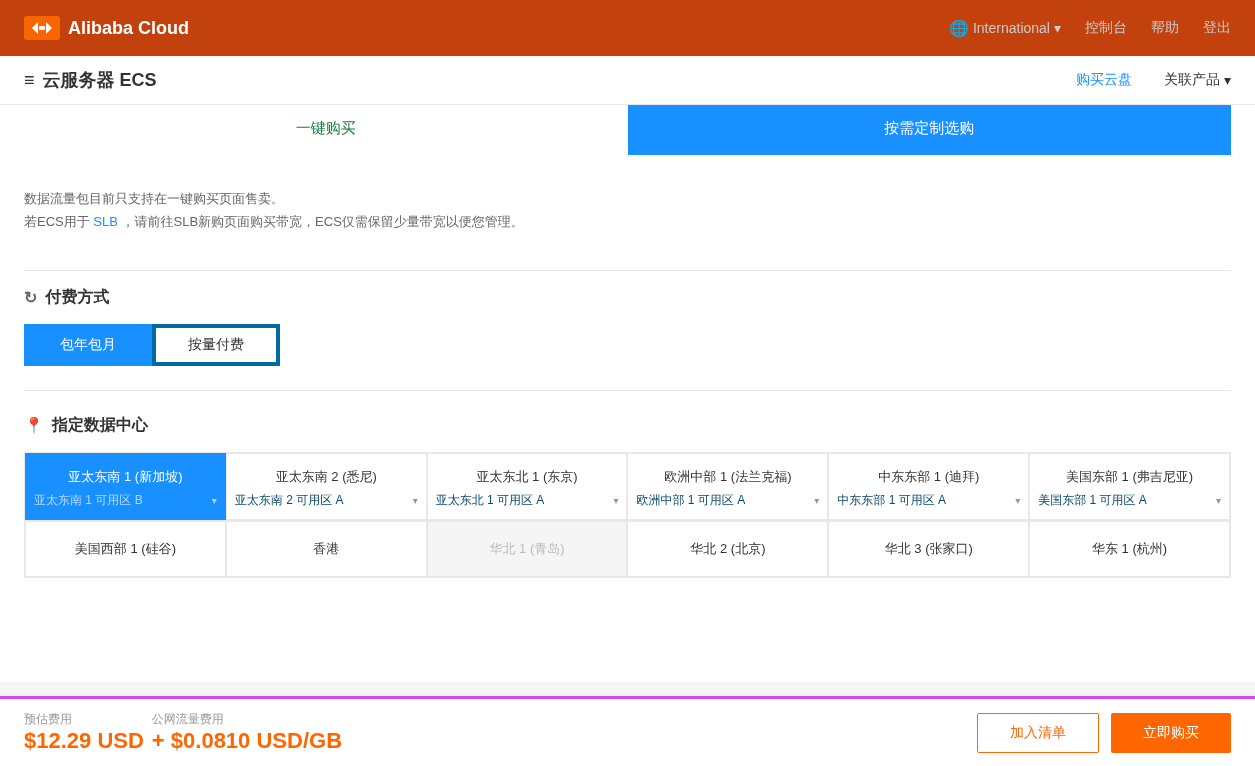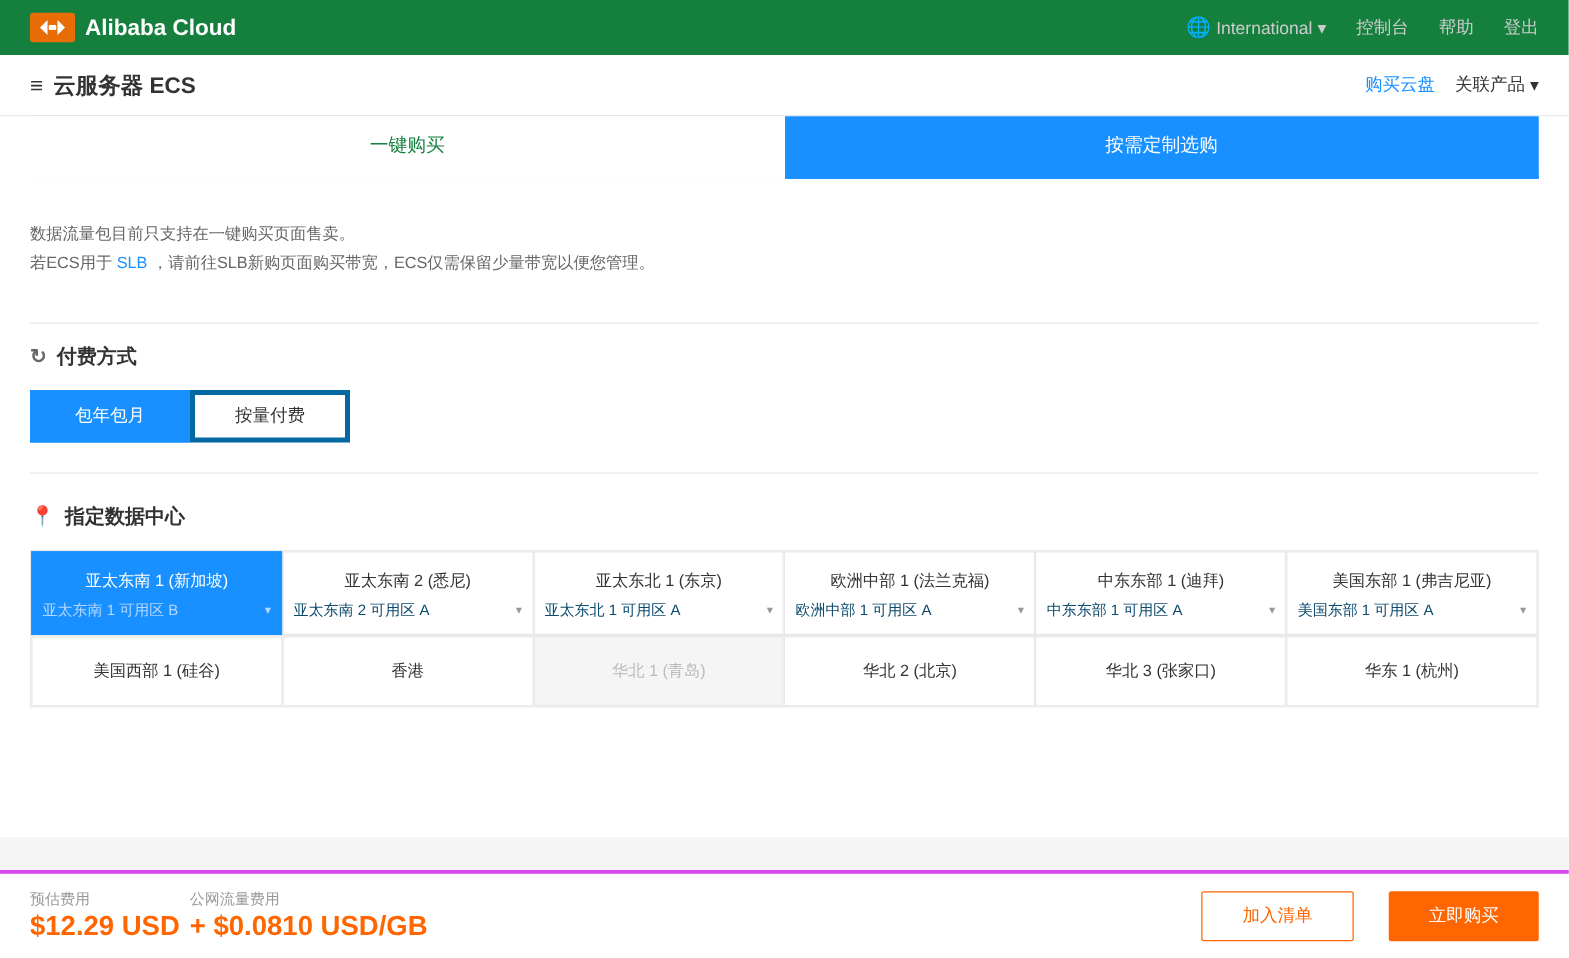"Alibaba Cloud" .header { background: #15803d -> #c2410c; height: 44px -> 56px }
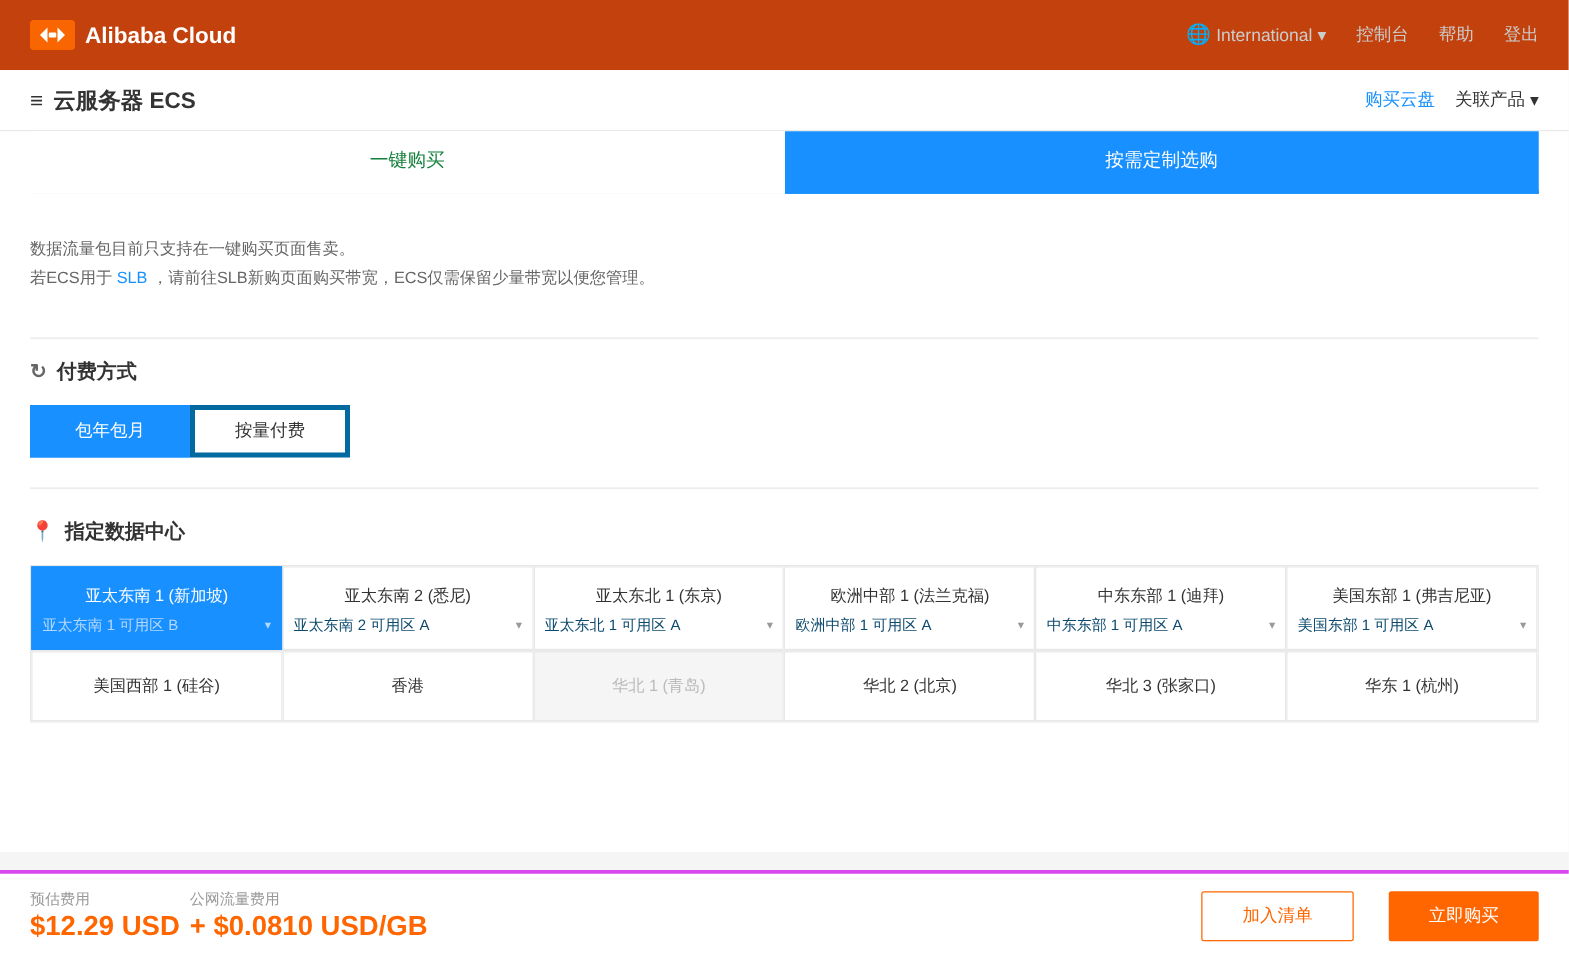"购买云盘" .page-header-right { gap: 16px -> 32px }
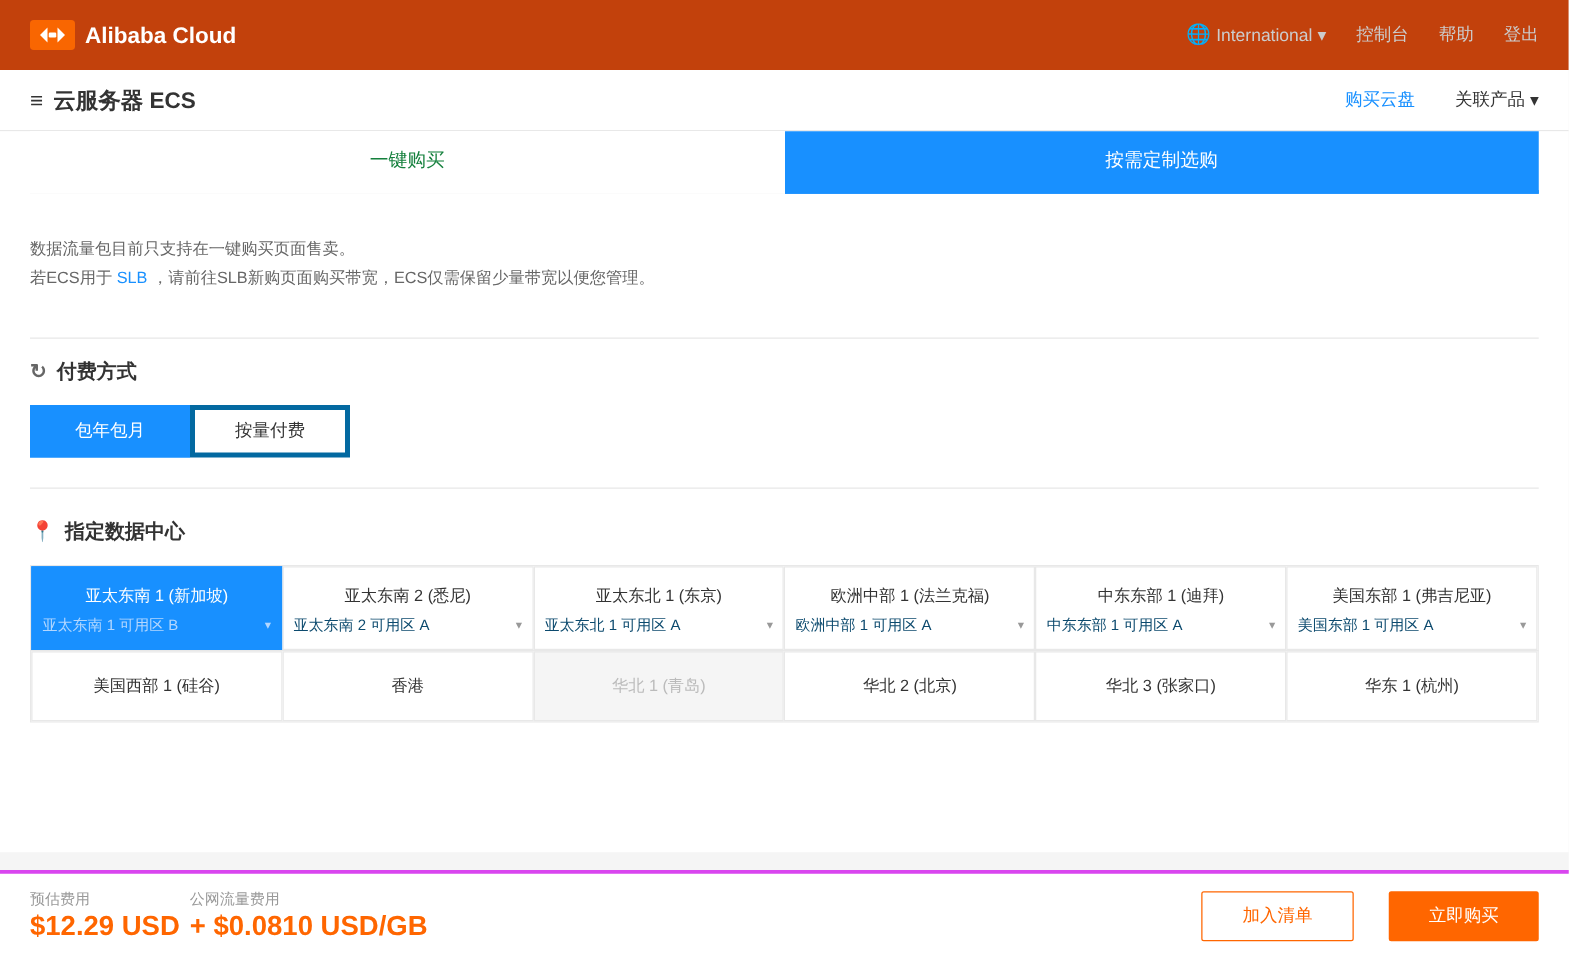"加入清单" .bottom-buttons { gap: 28px -> 12px }
